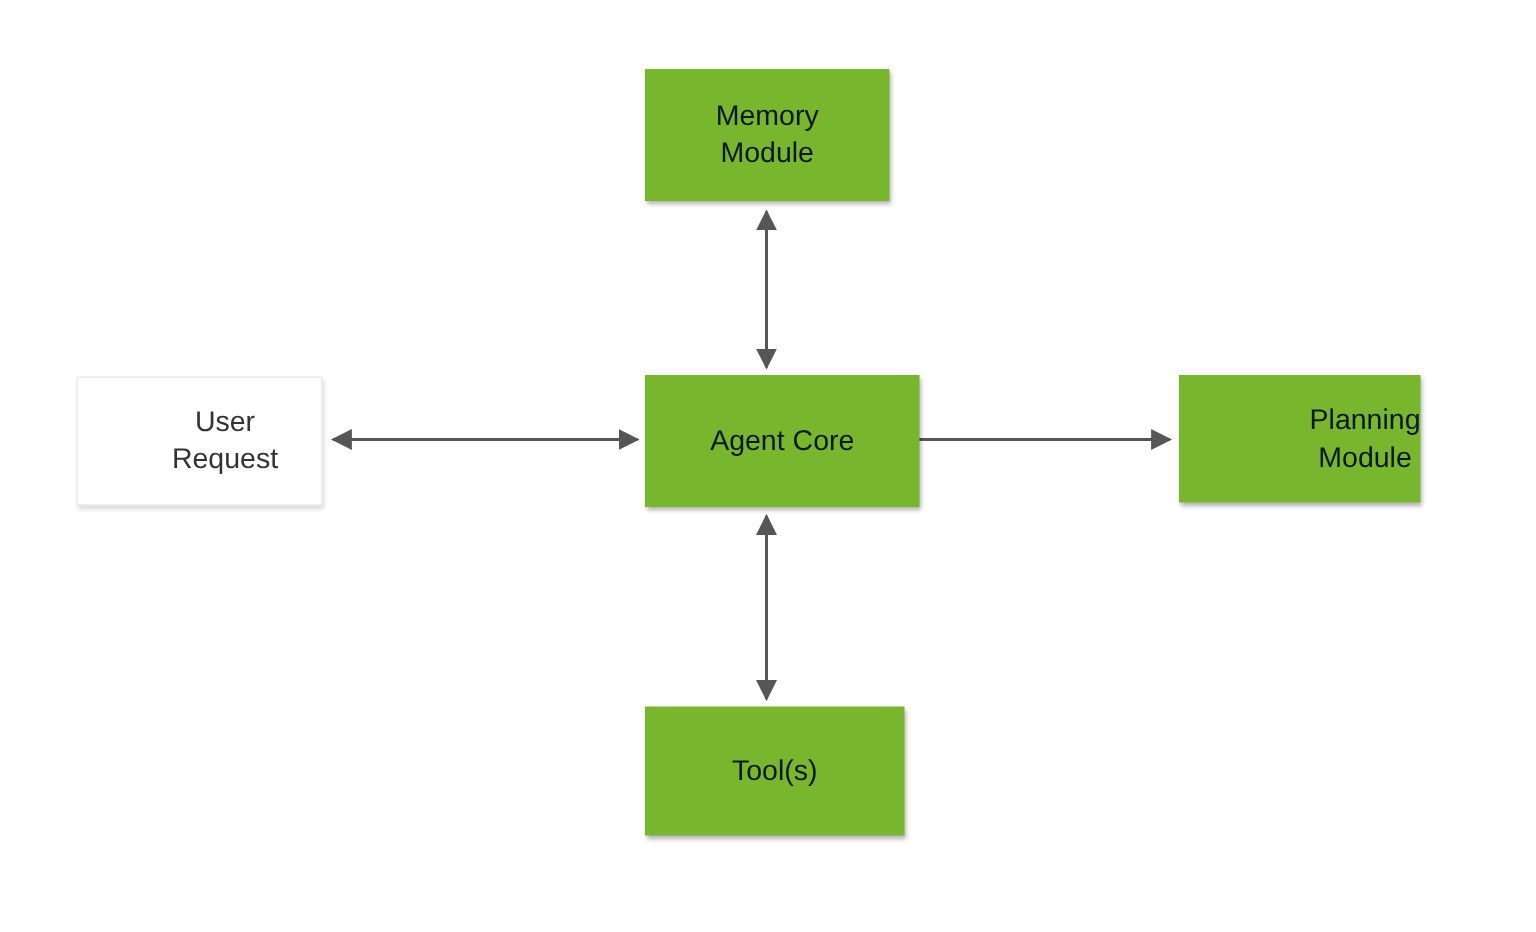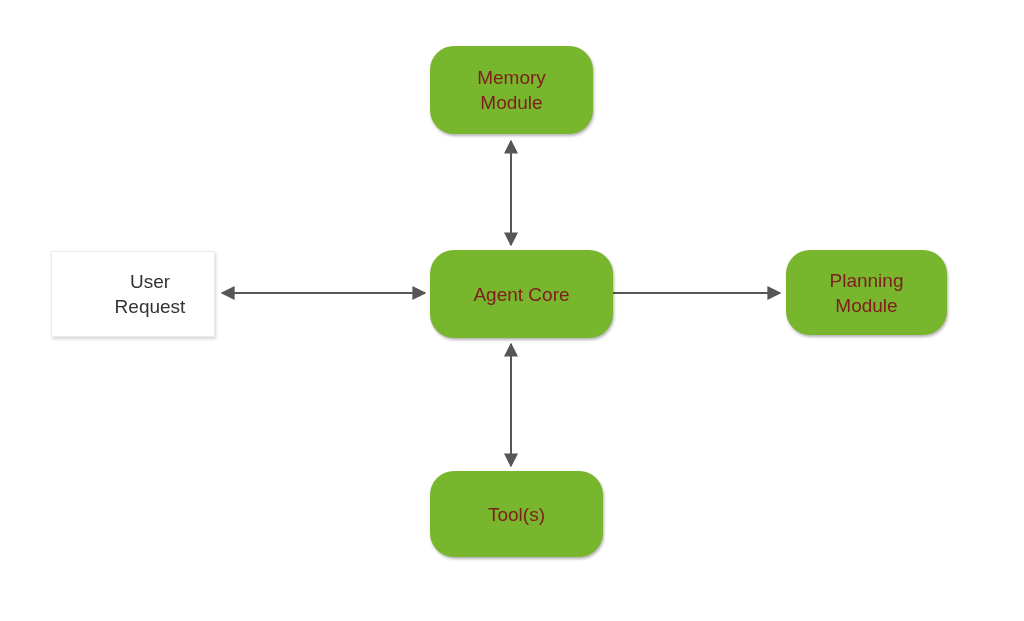"Memory" .node-green { border-radius: 24px -> none; color: #7f1d1d -> #0f172a }
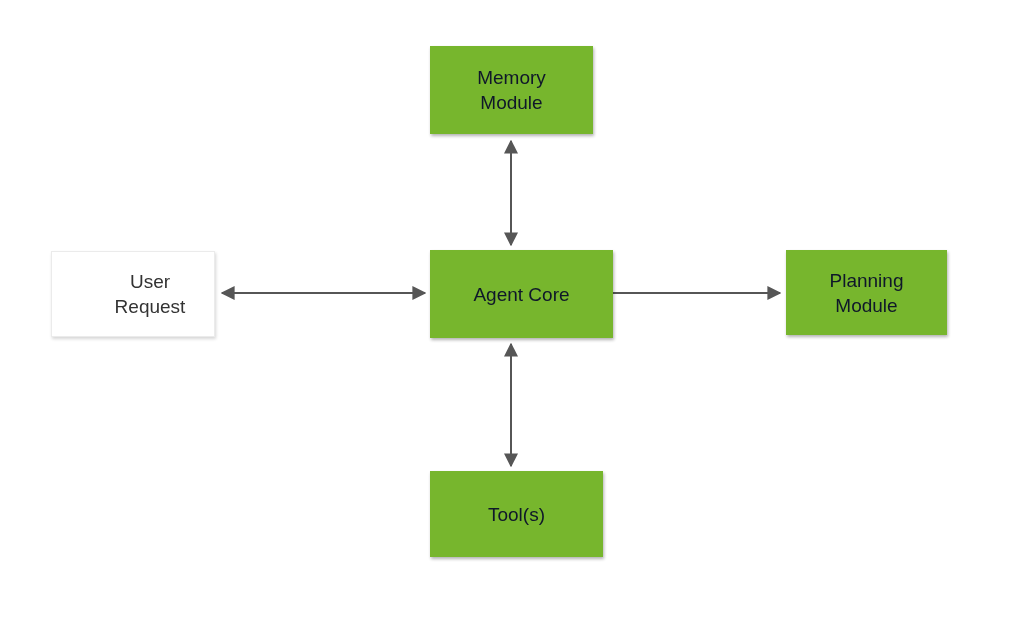"Planning" .n-planning { justify-content: none -> flex-end }
